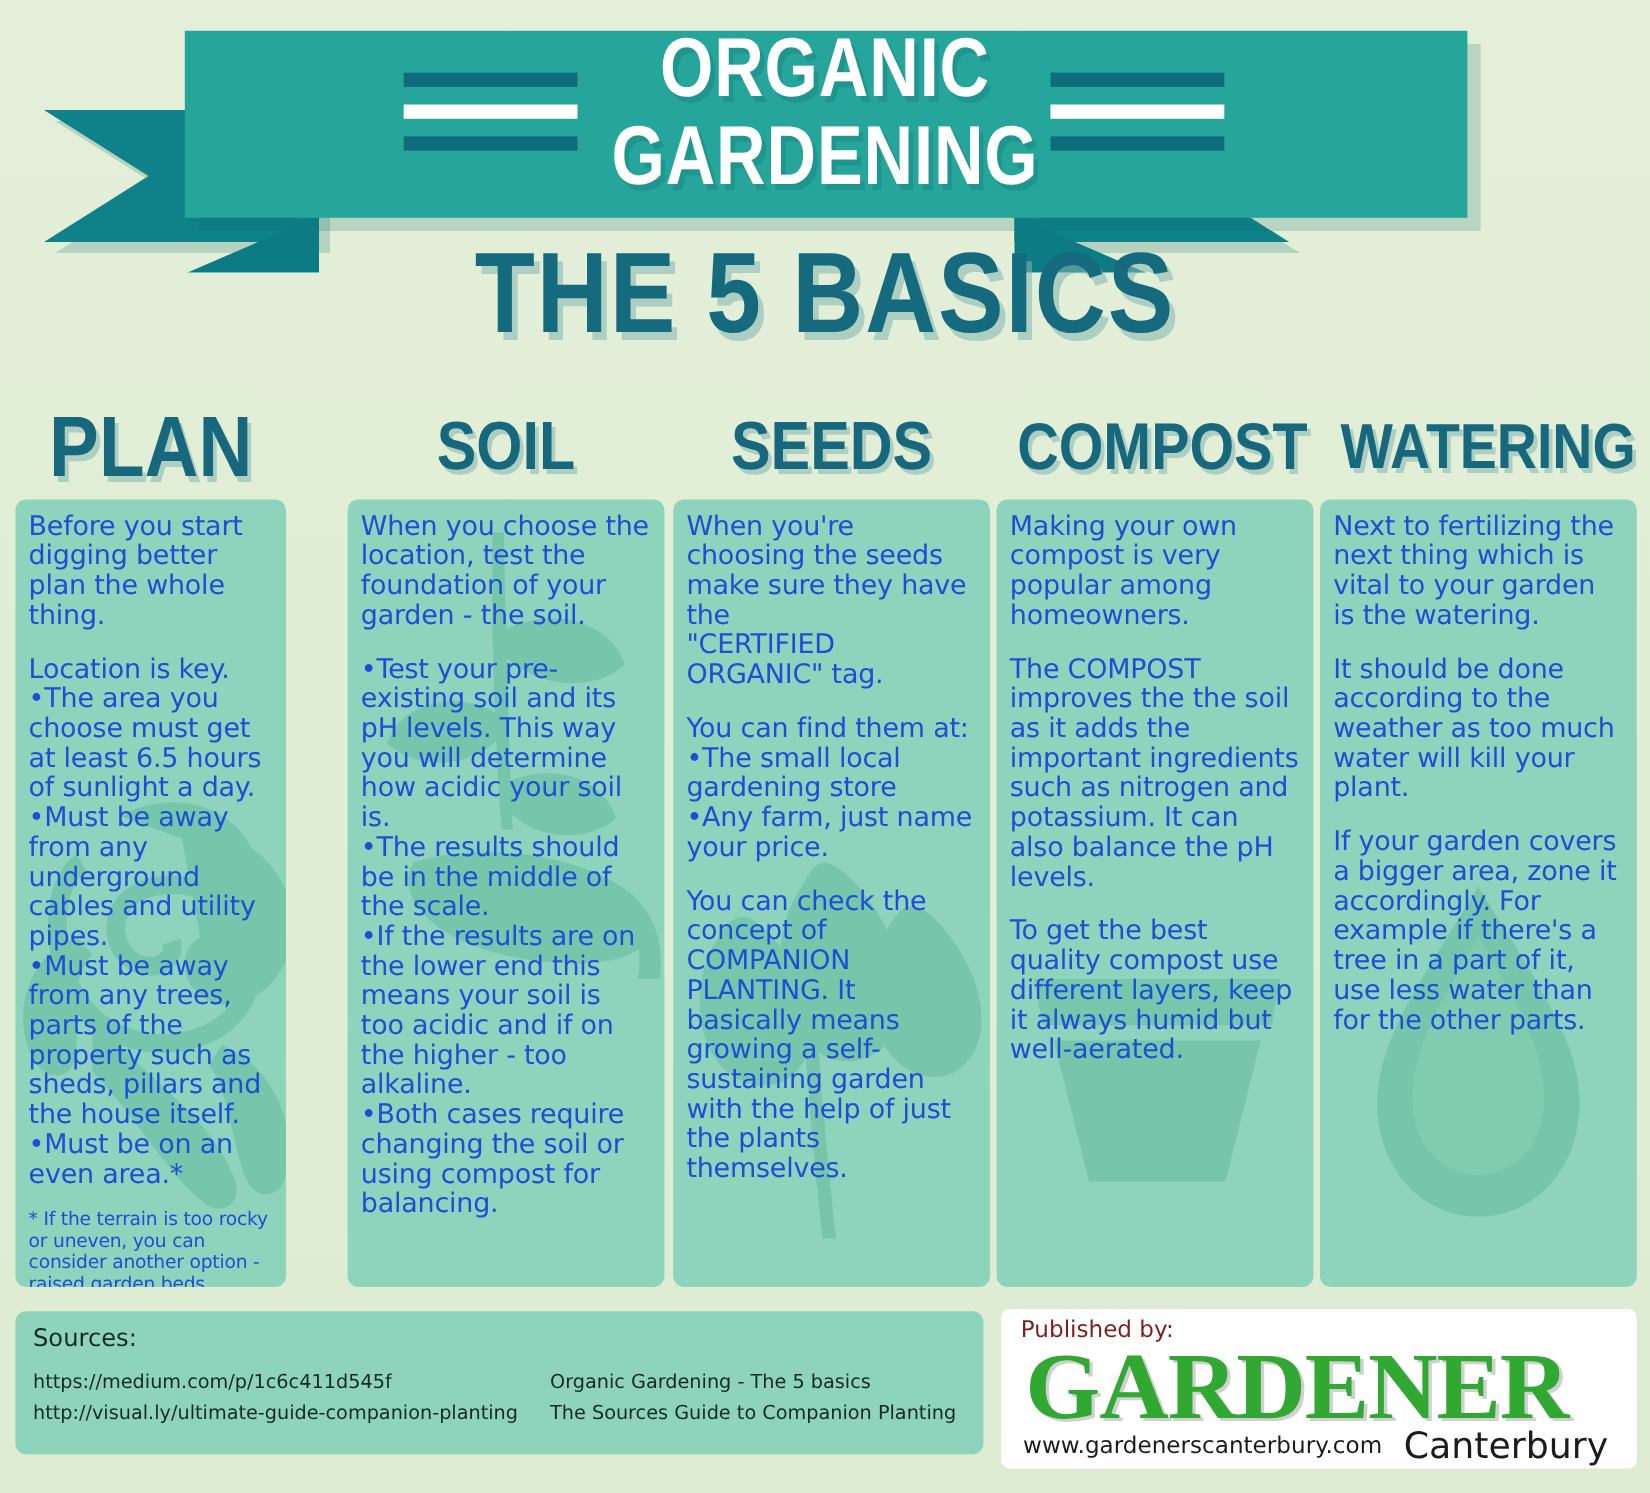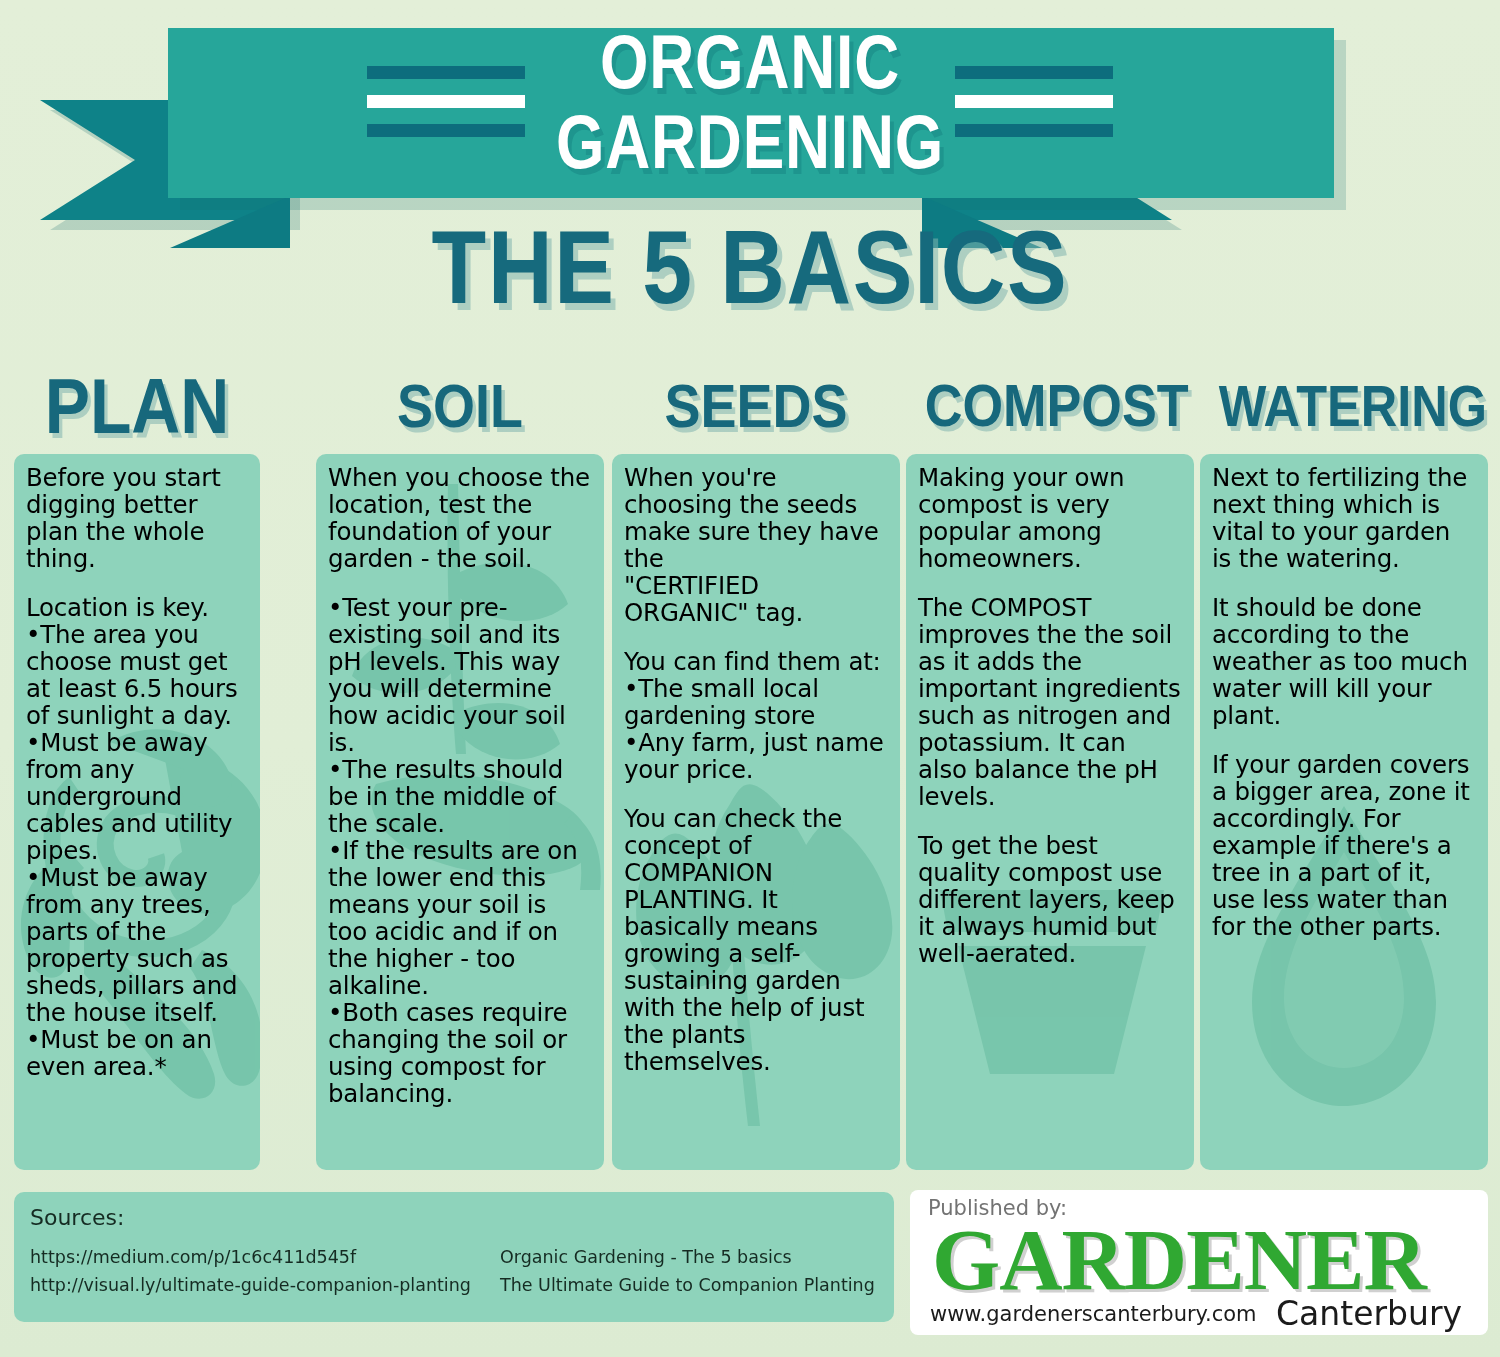"Before you start digging better" .col-body { color: #000000 -> #1d4ed8 }
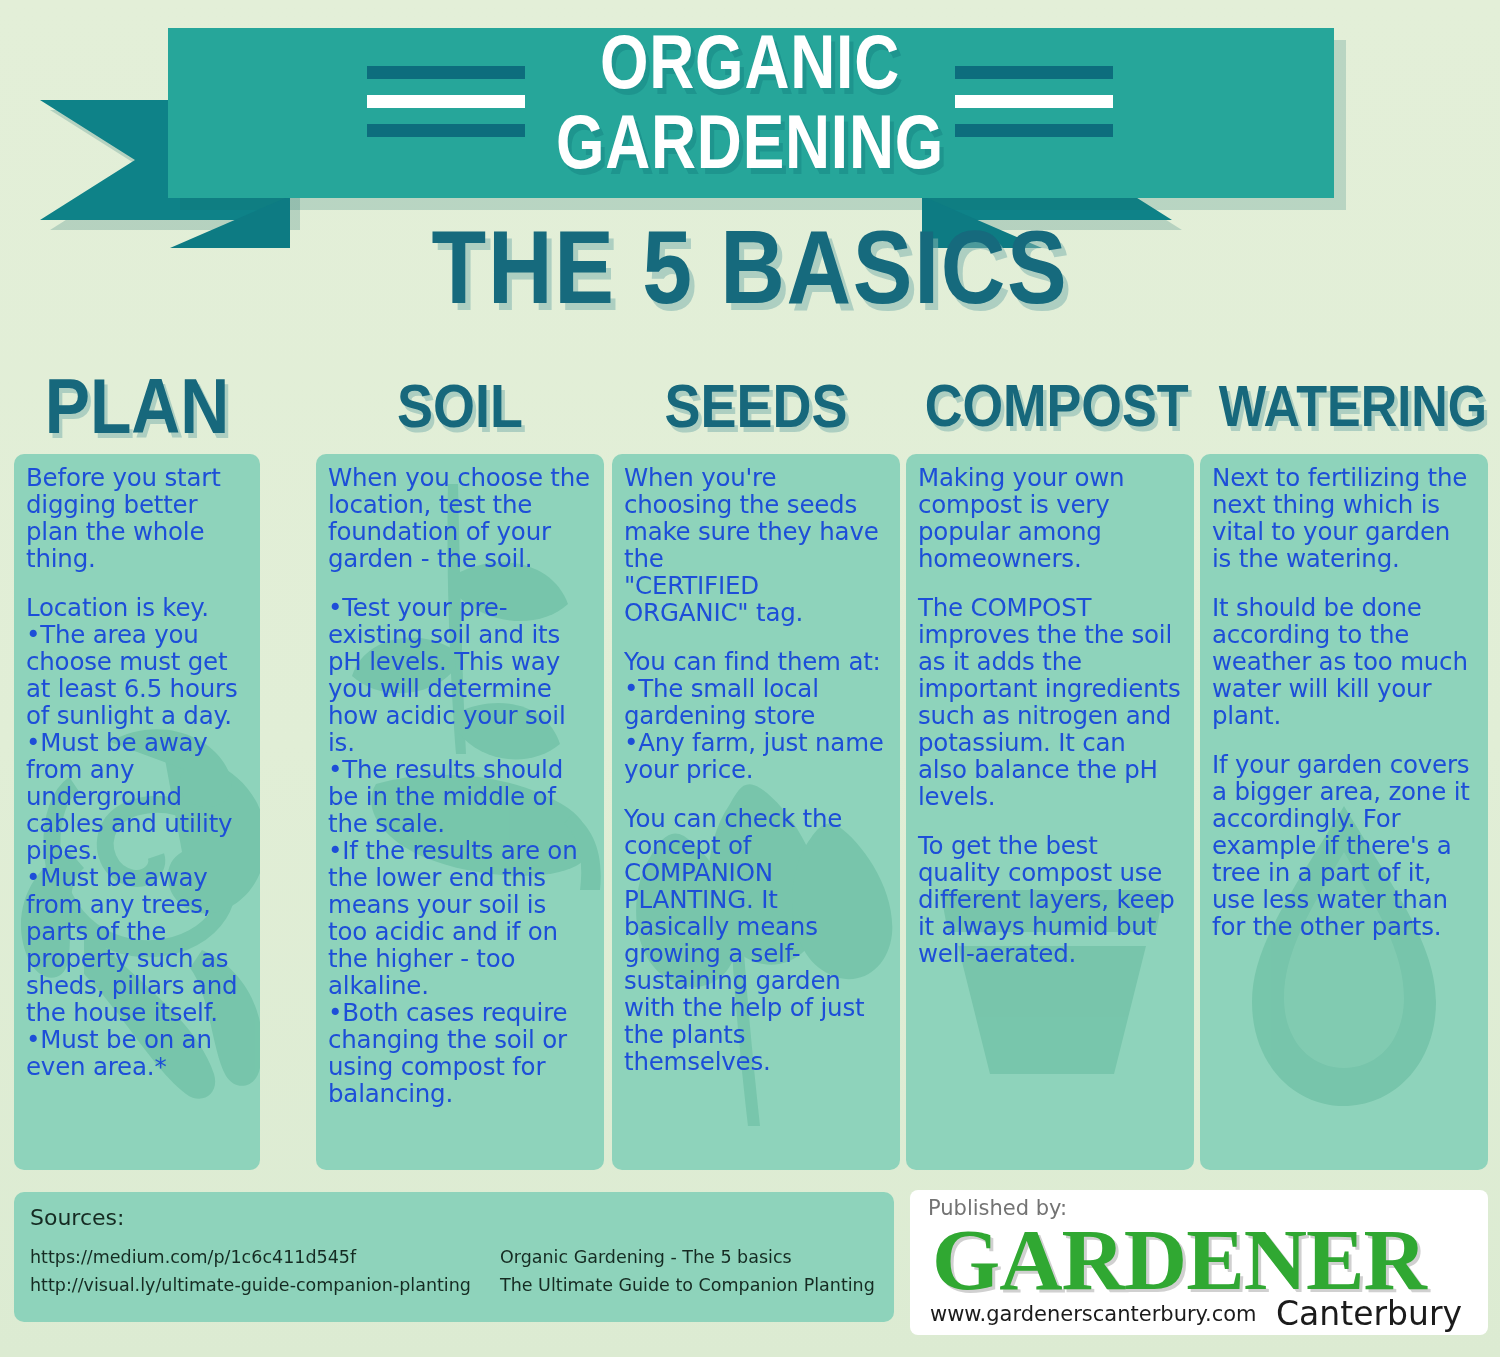"* If the terrain is" p.foot { html: none -> <p>* If the terrain is too rocky or uneven, you can consider another option - raised garden beds.</p> }
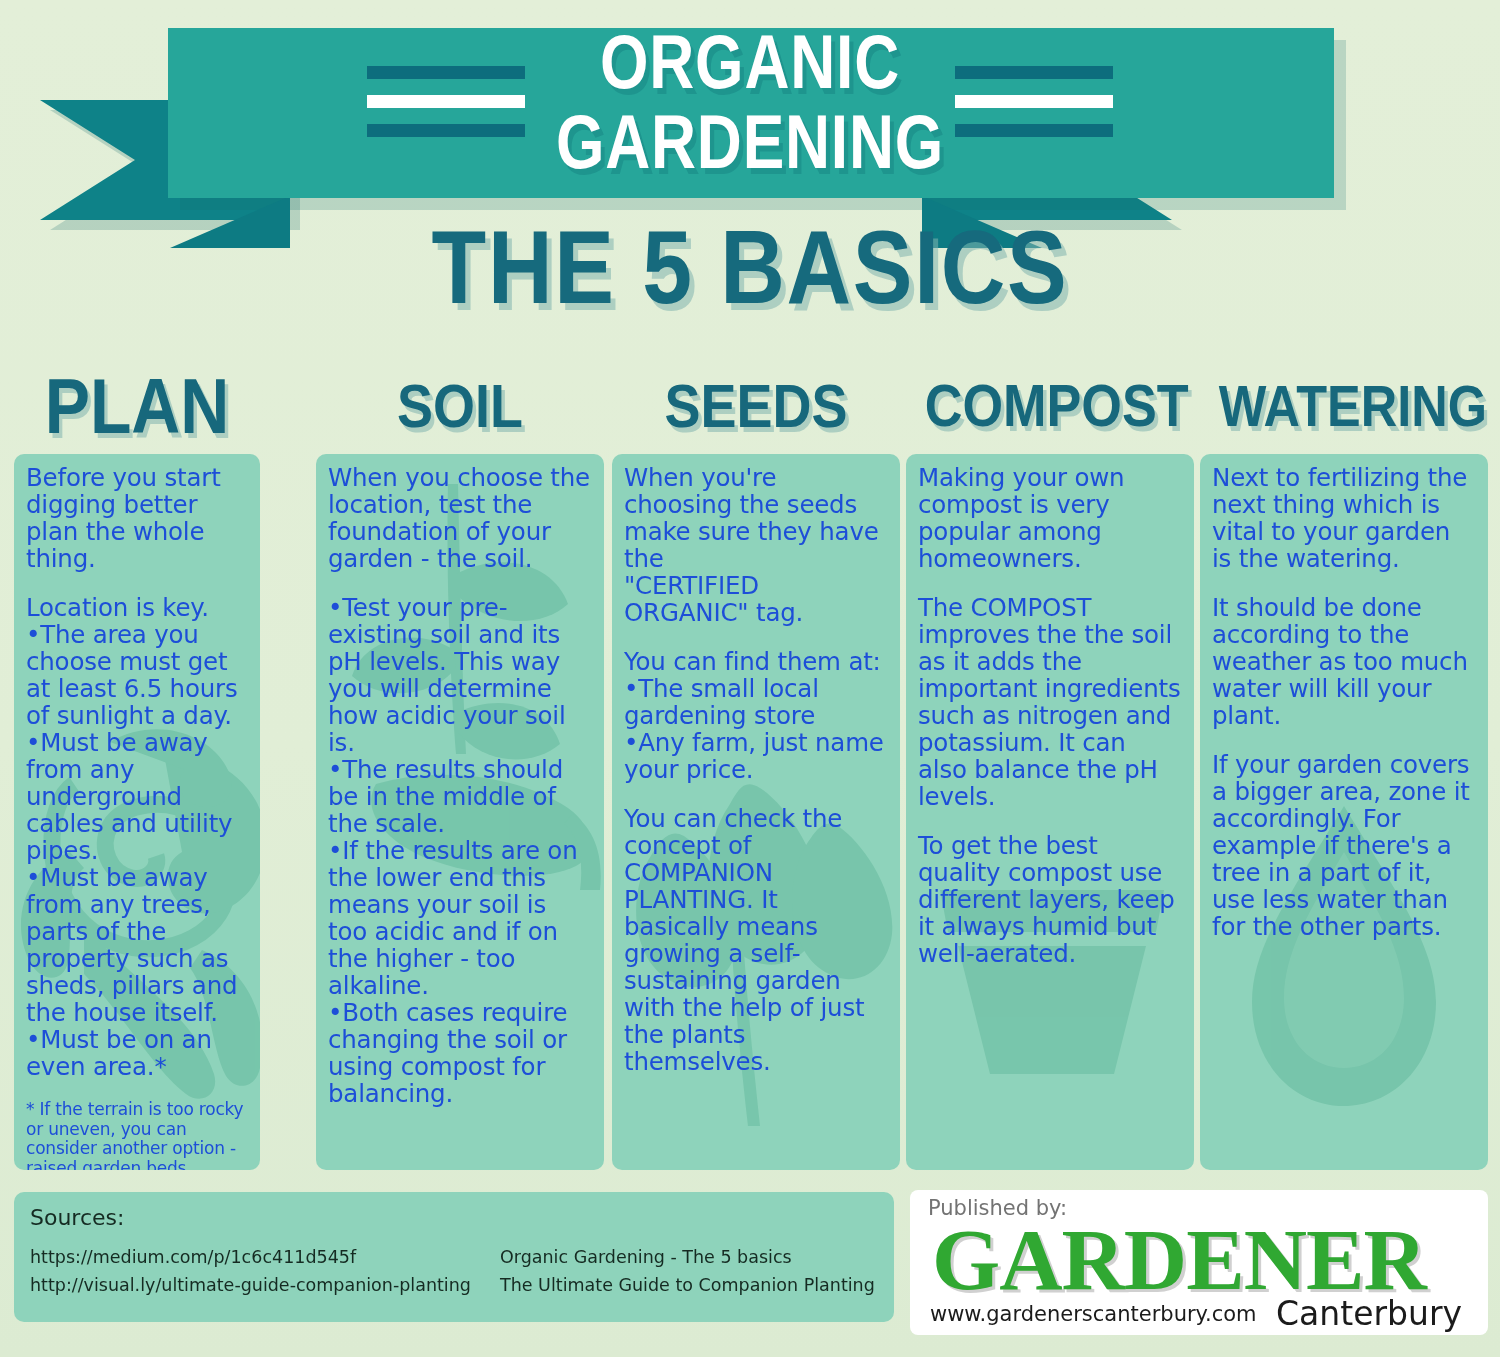"Published by:" .pub-by { color: #737373 -> #7f1d1d }
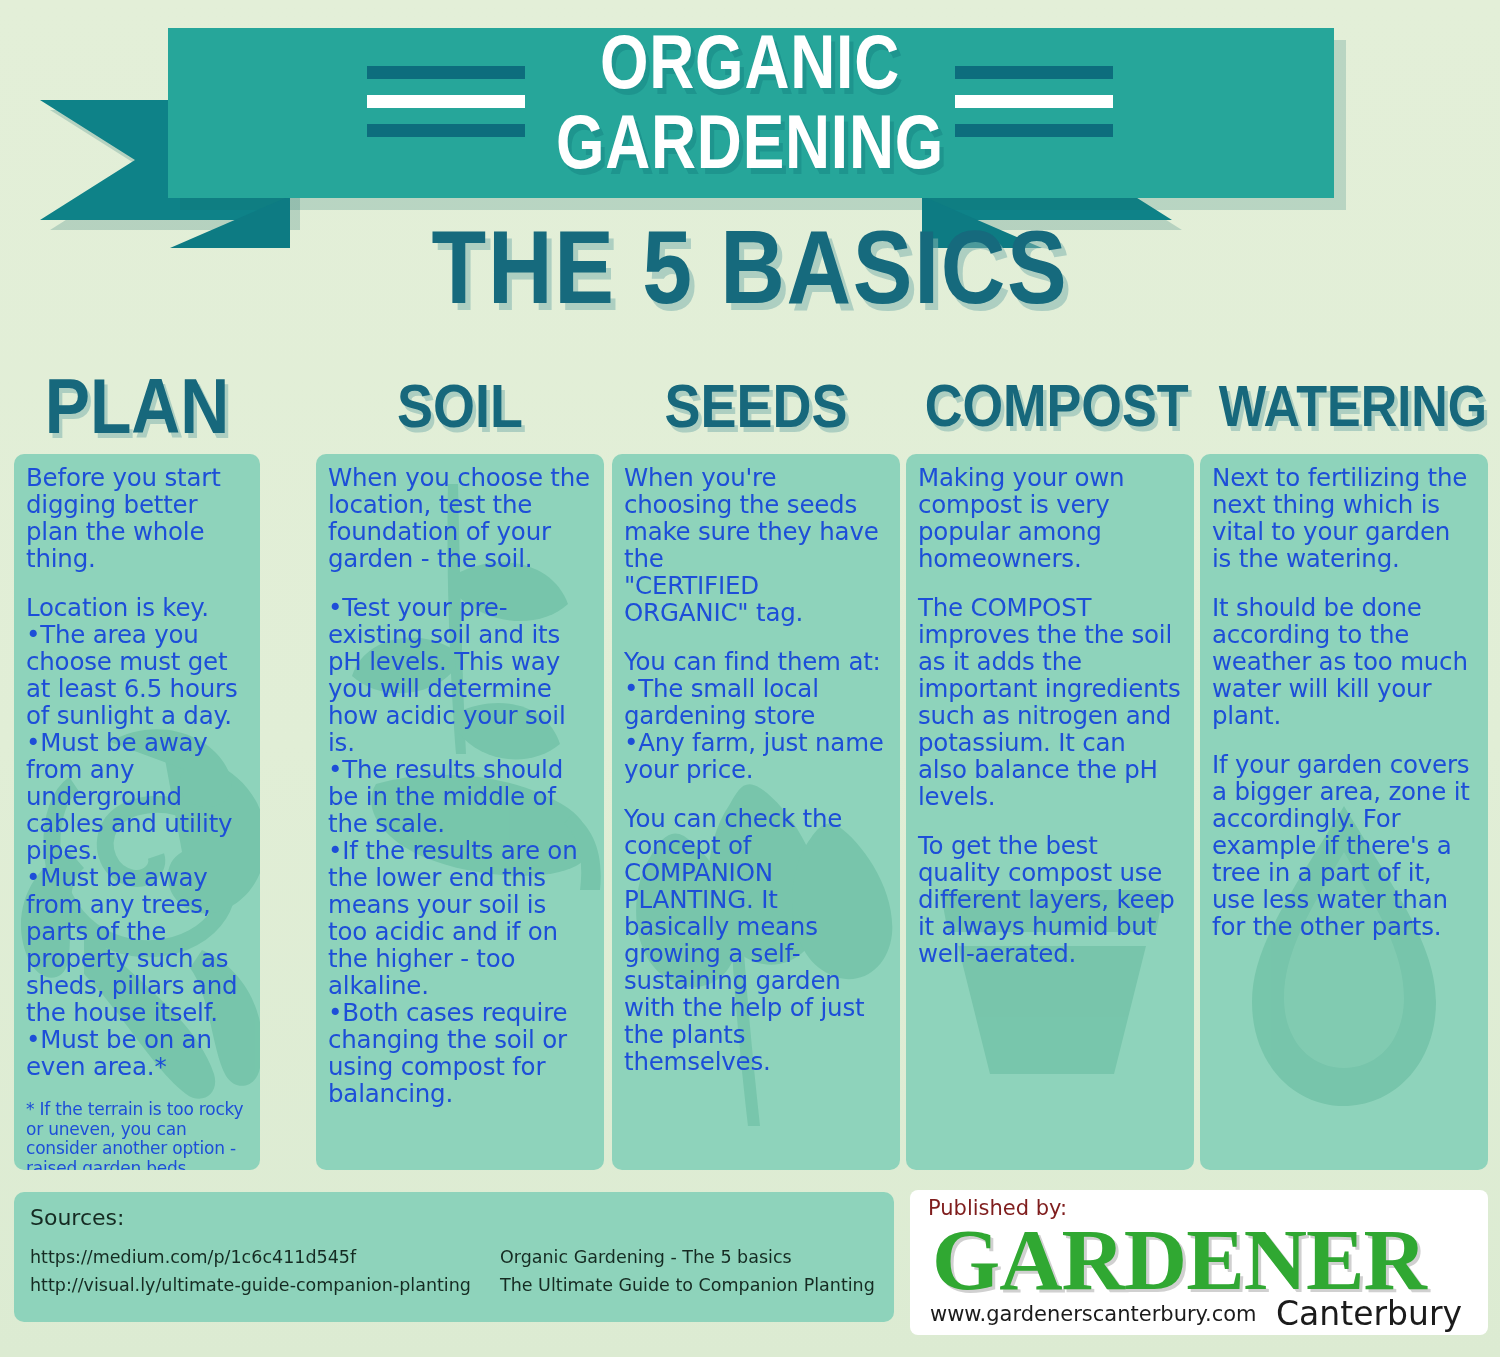"The Ultimate Guide to Companion" span.src-name { text: Ultimate -> Sources }
